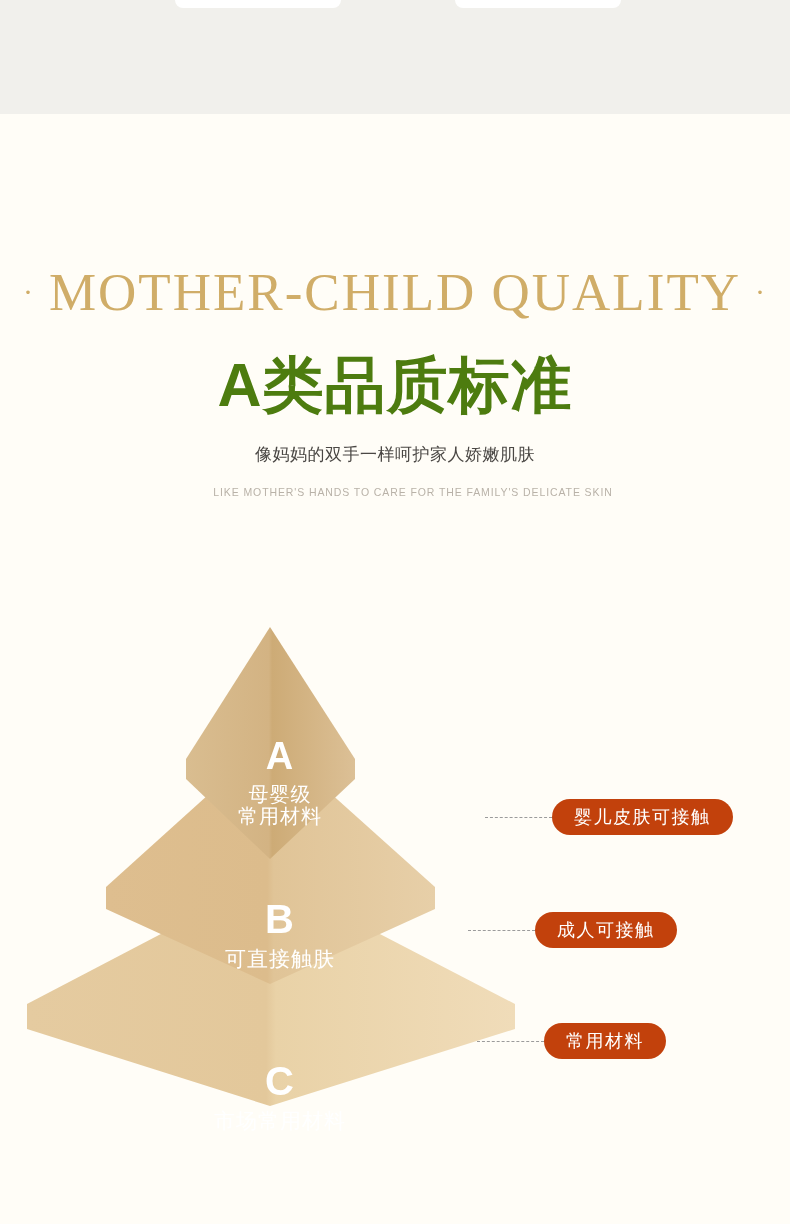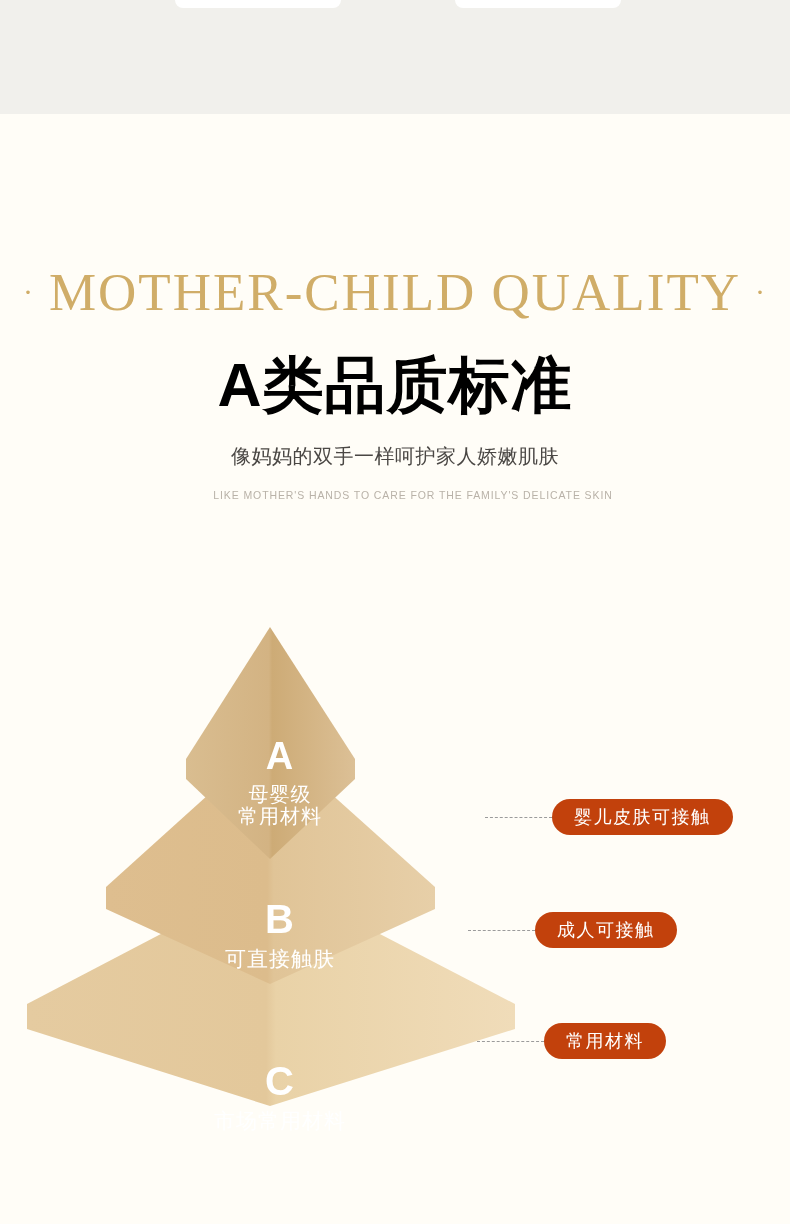"A类品质标准" .title-cn { color: #000000 -> #4d7c0f }
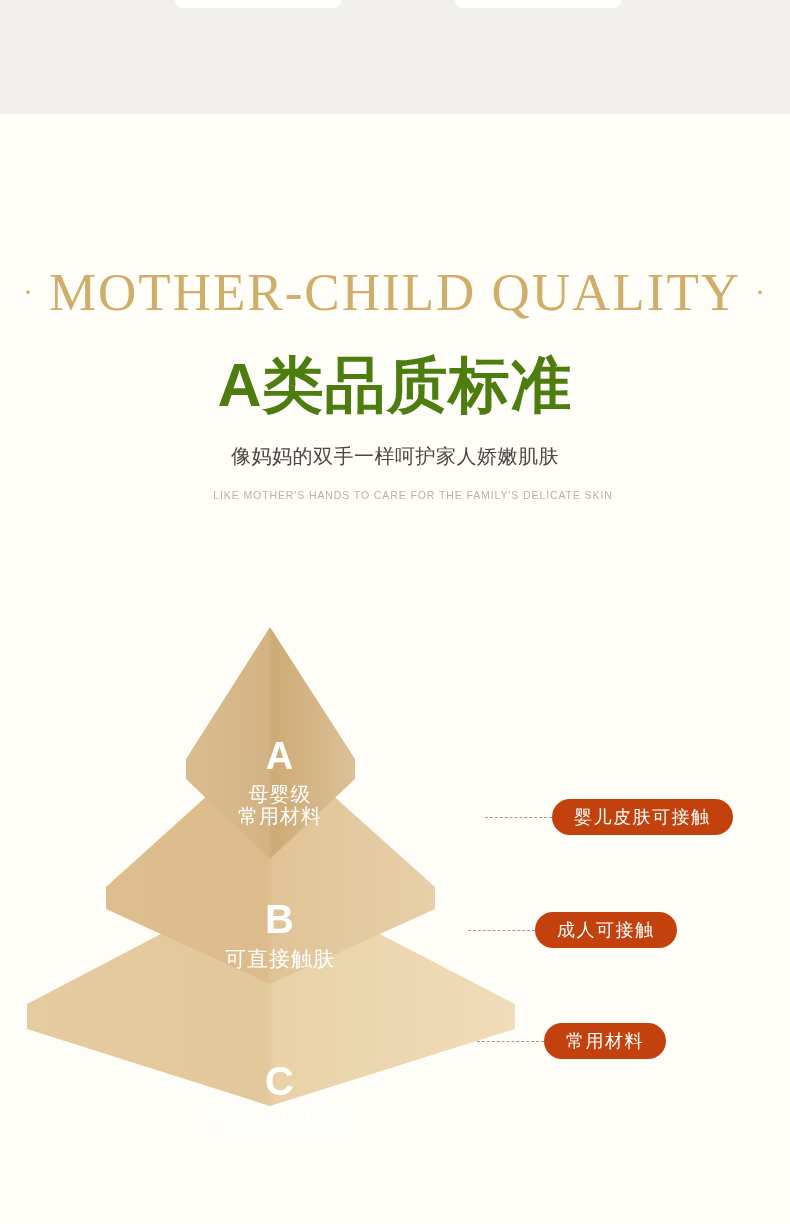"像妈妈的双手一样呵护家人娇嫩肌肤" .subtitle-cn { font-size: 20px -> 17px }
